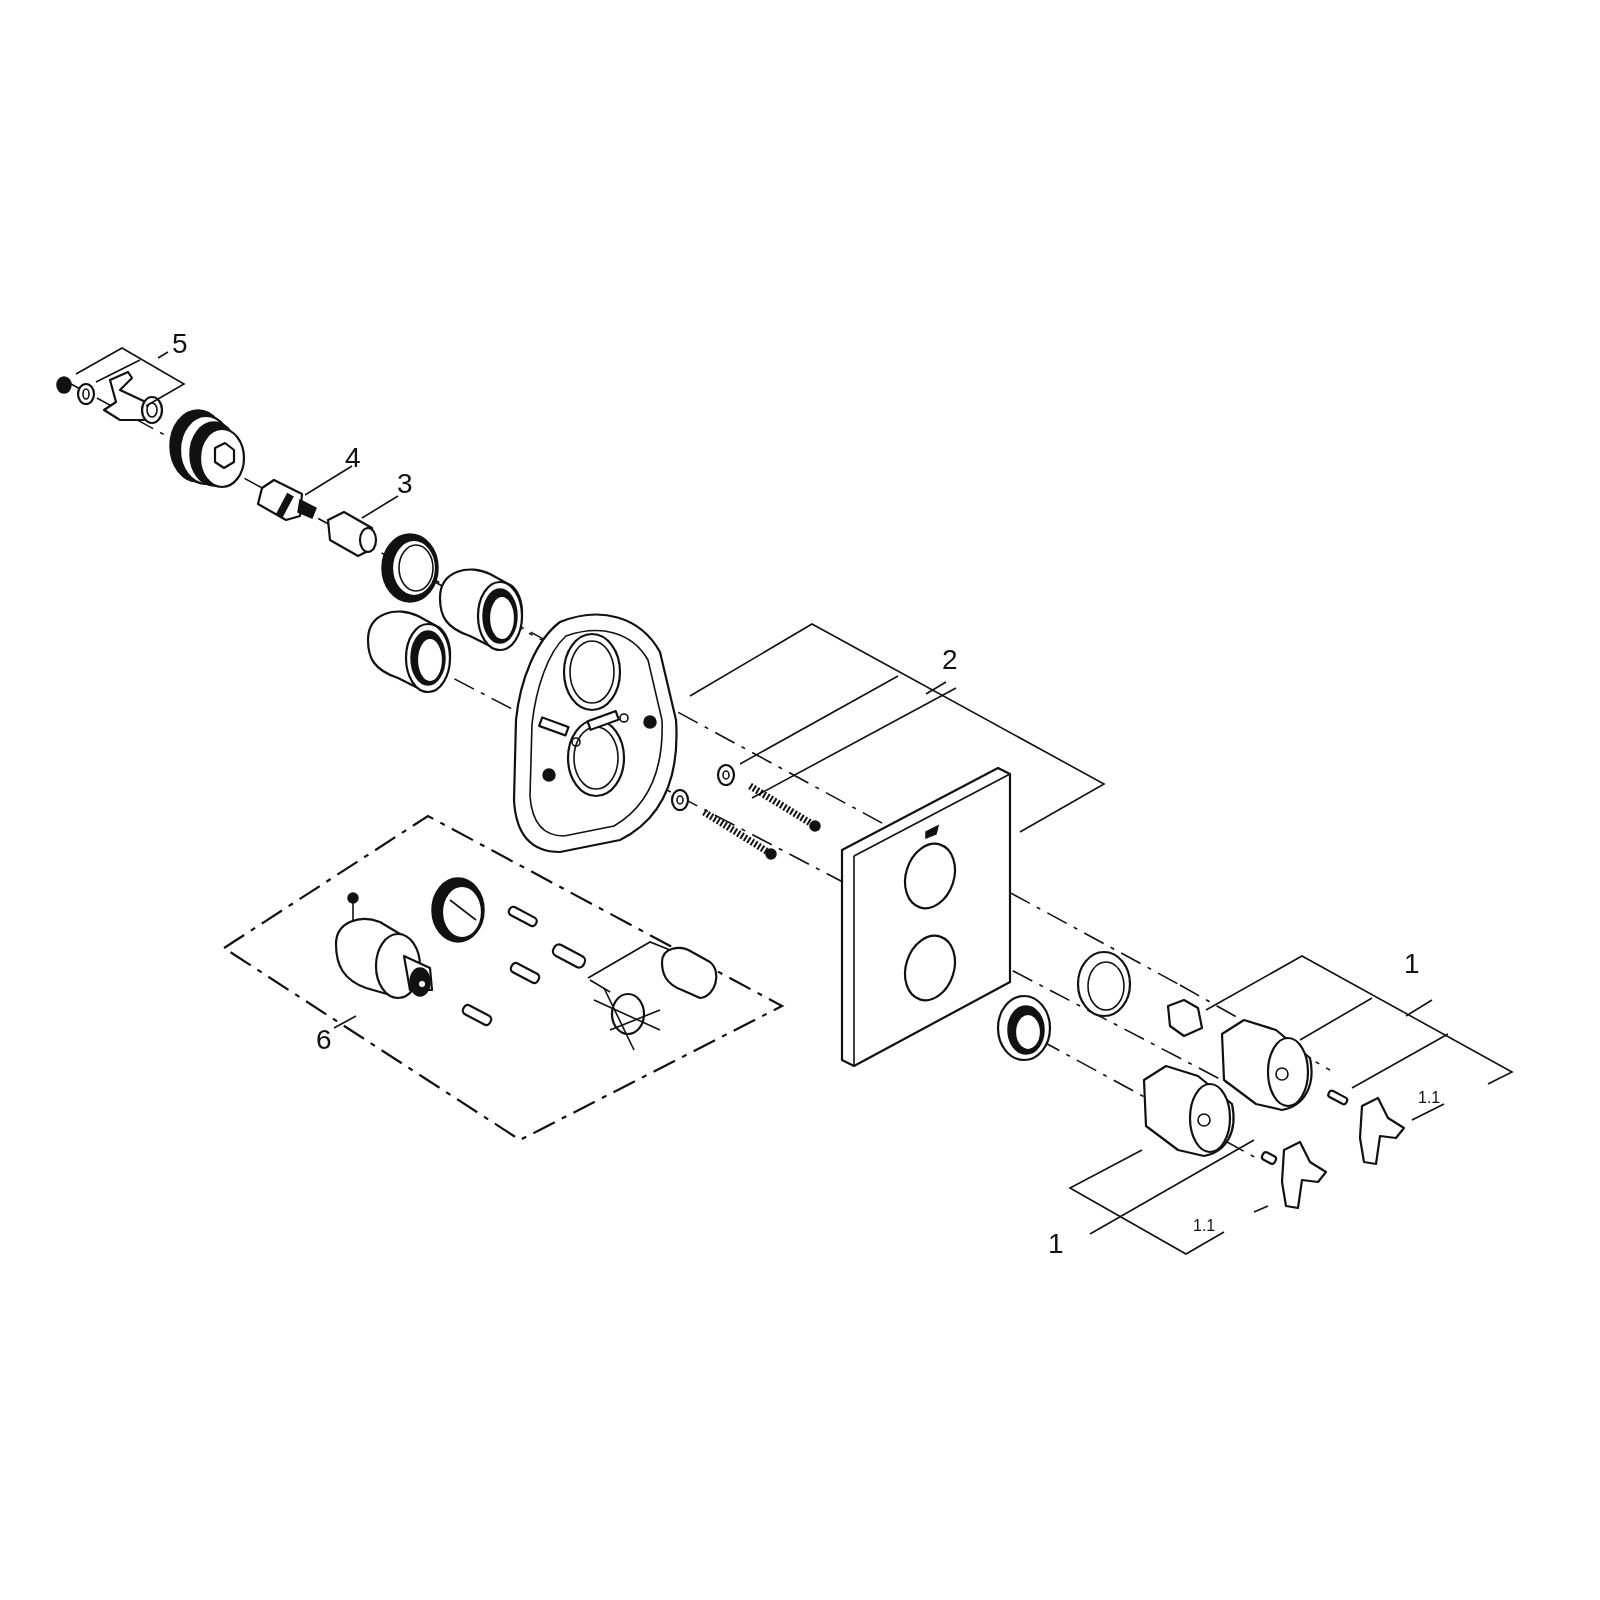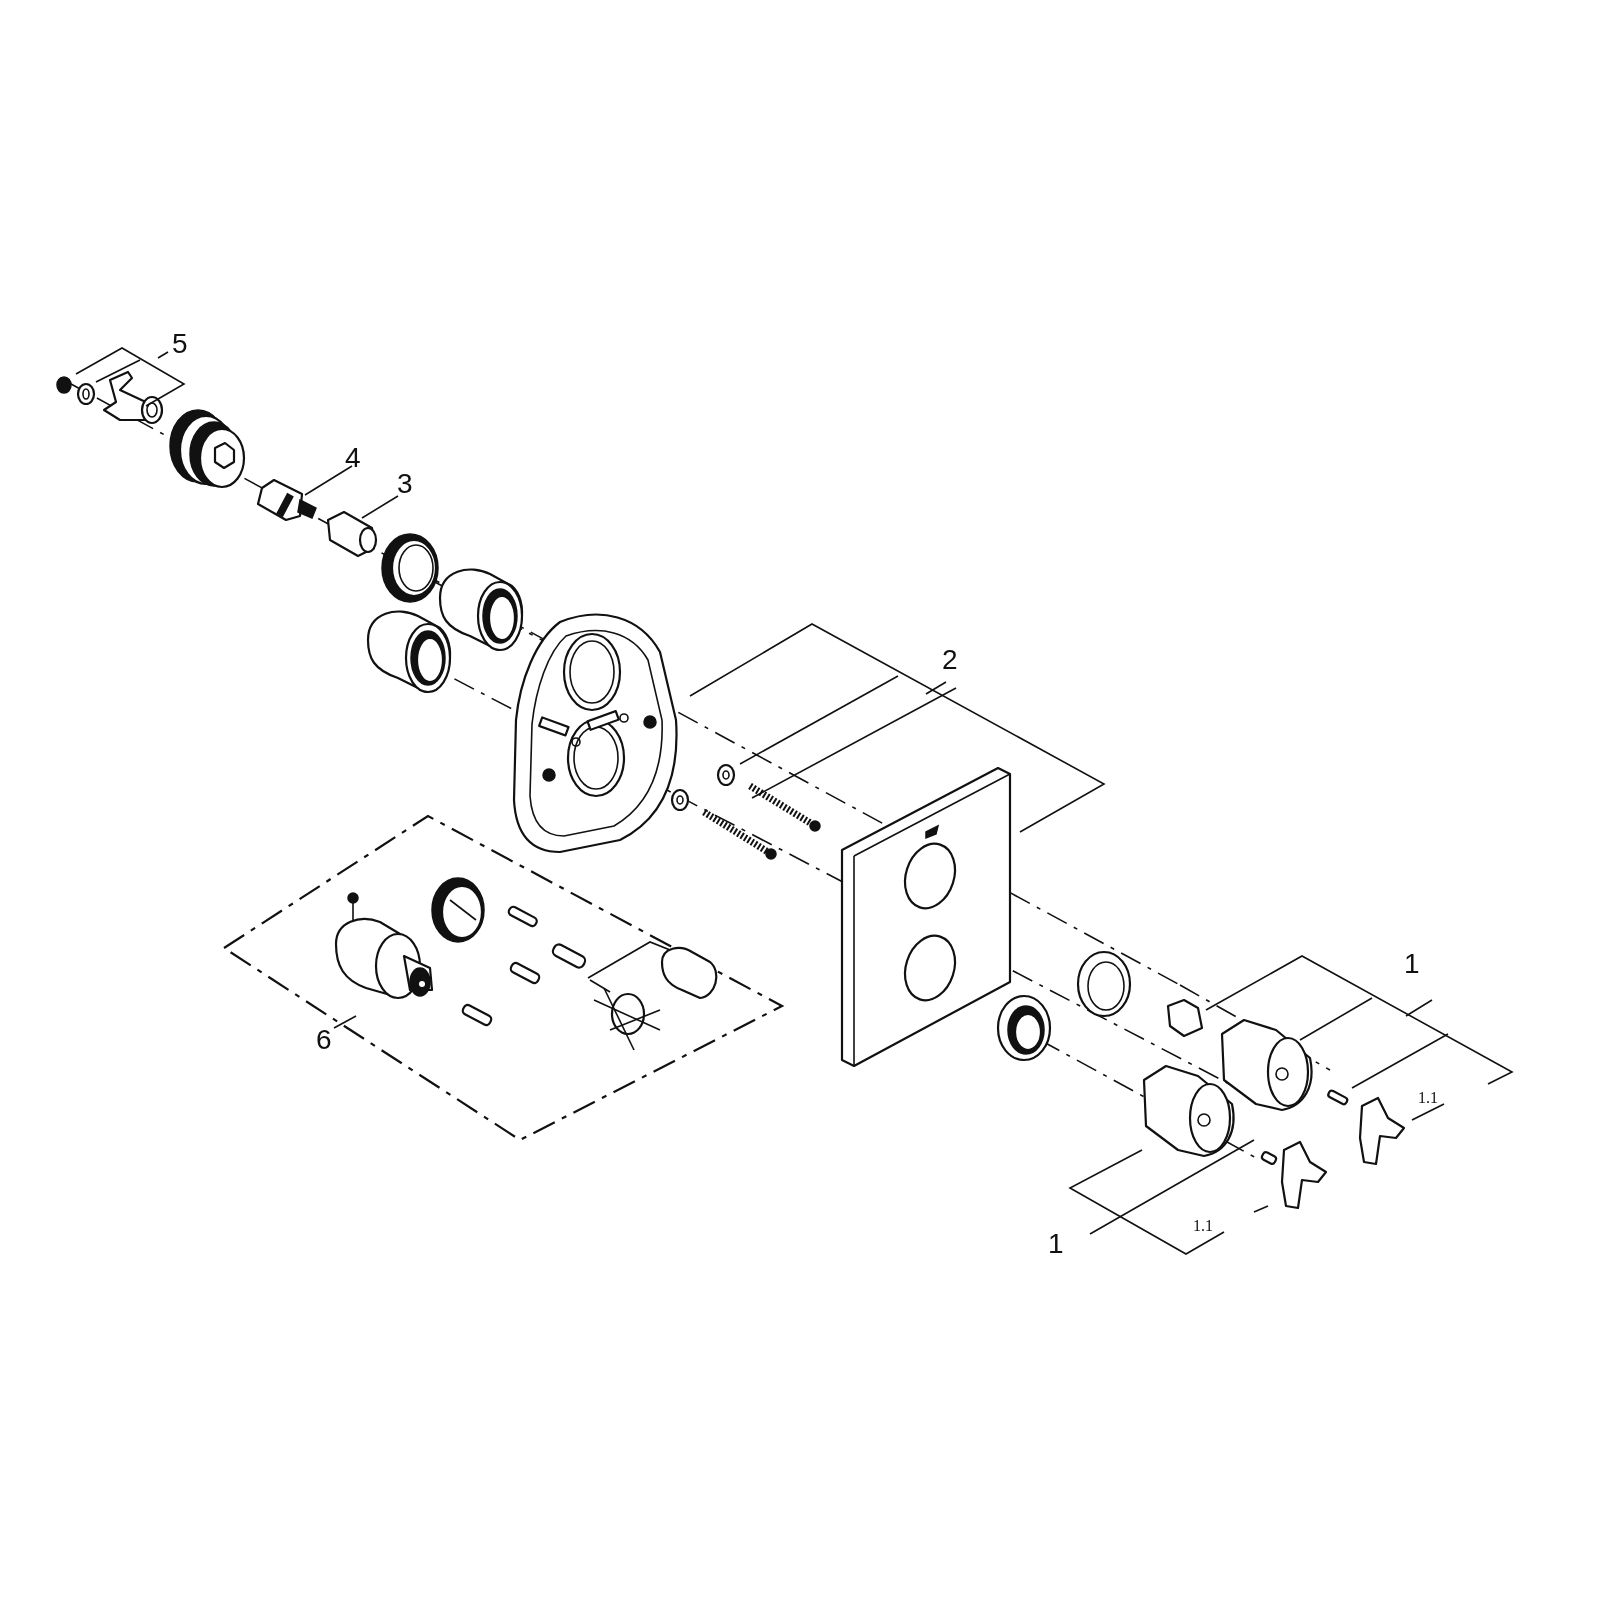"1.1" .small { font-family: Liberation Serif, serif -> none }
